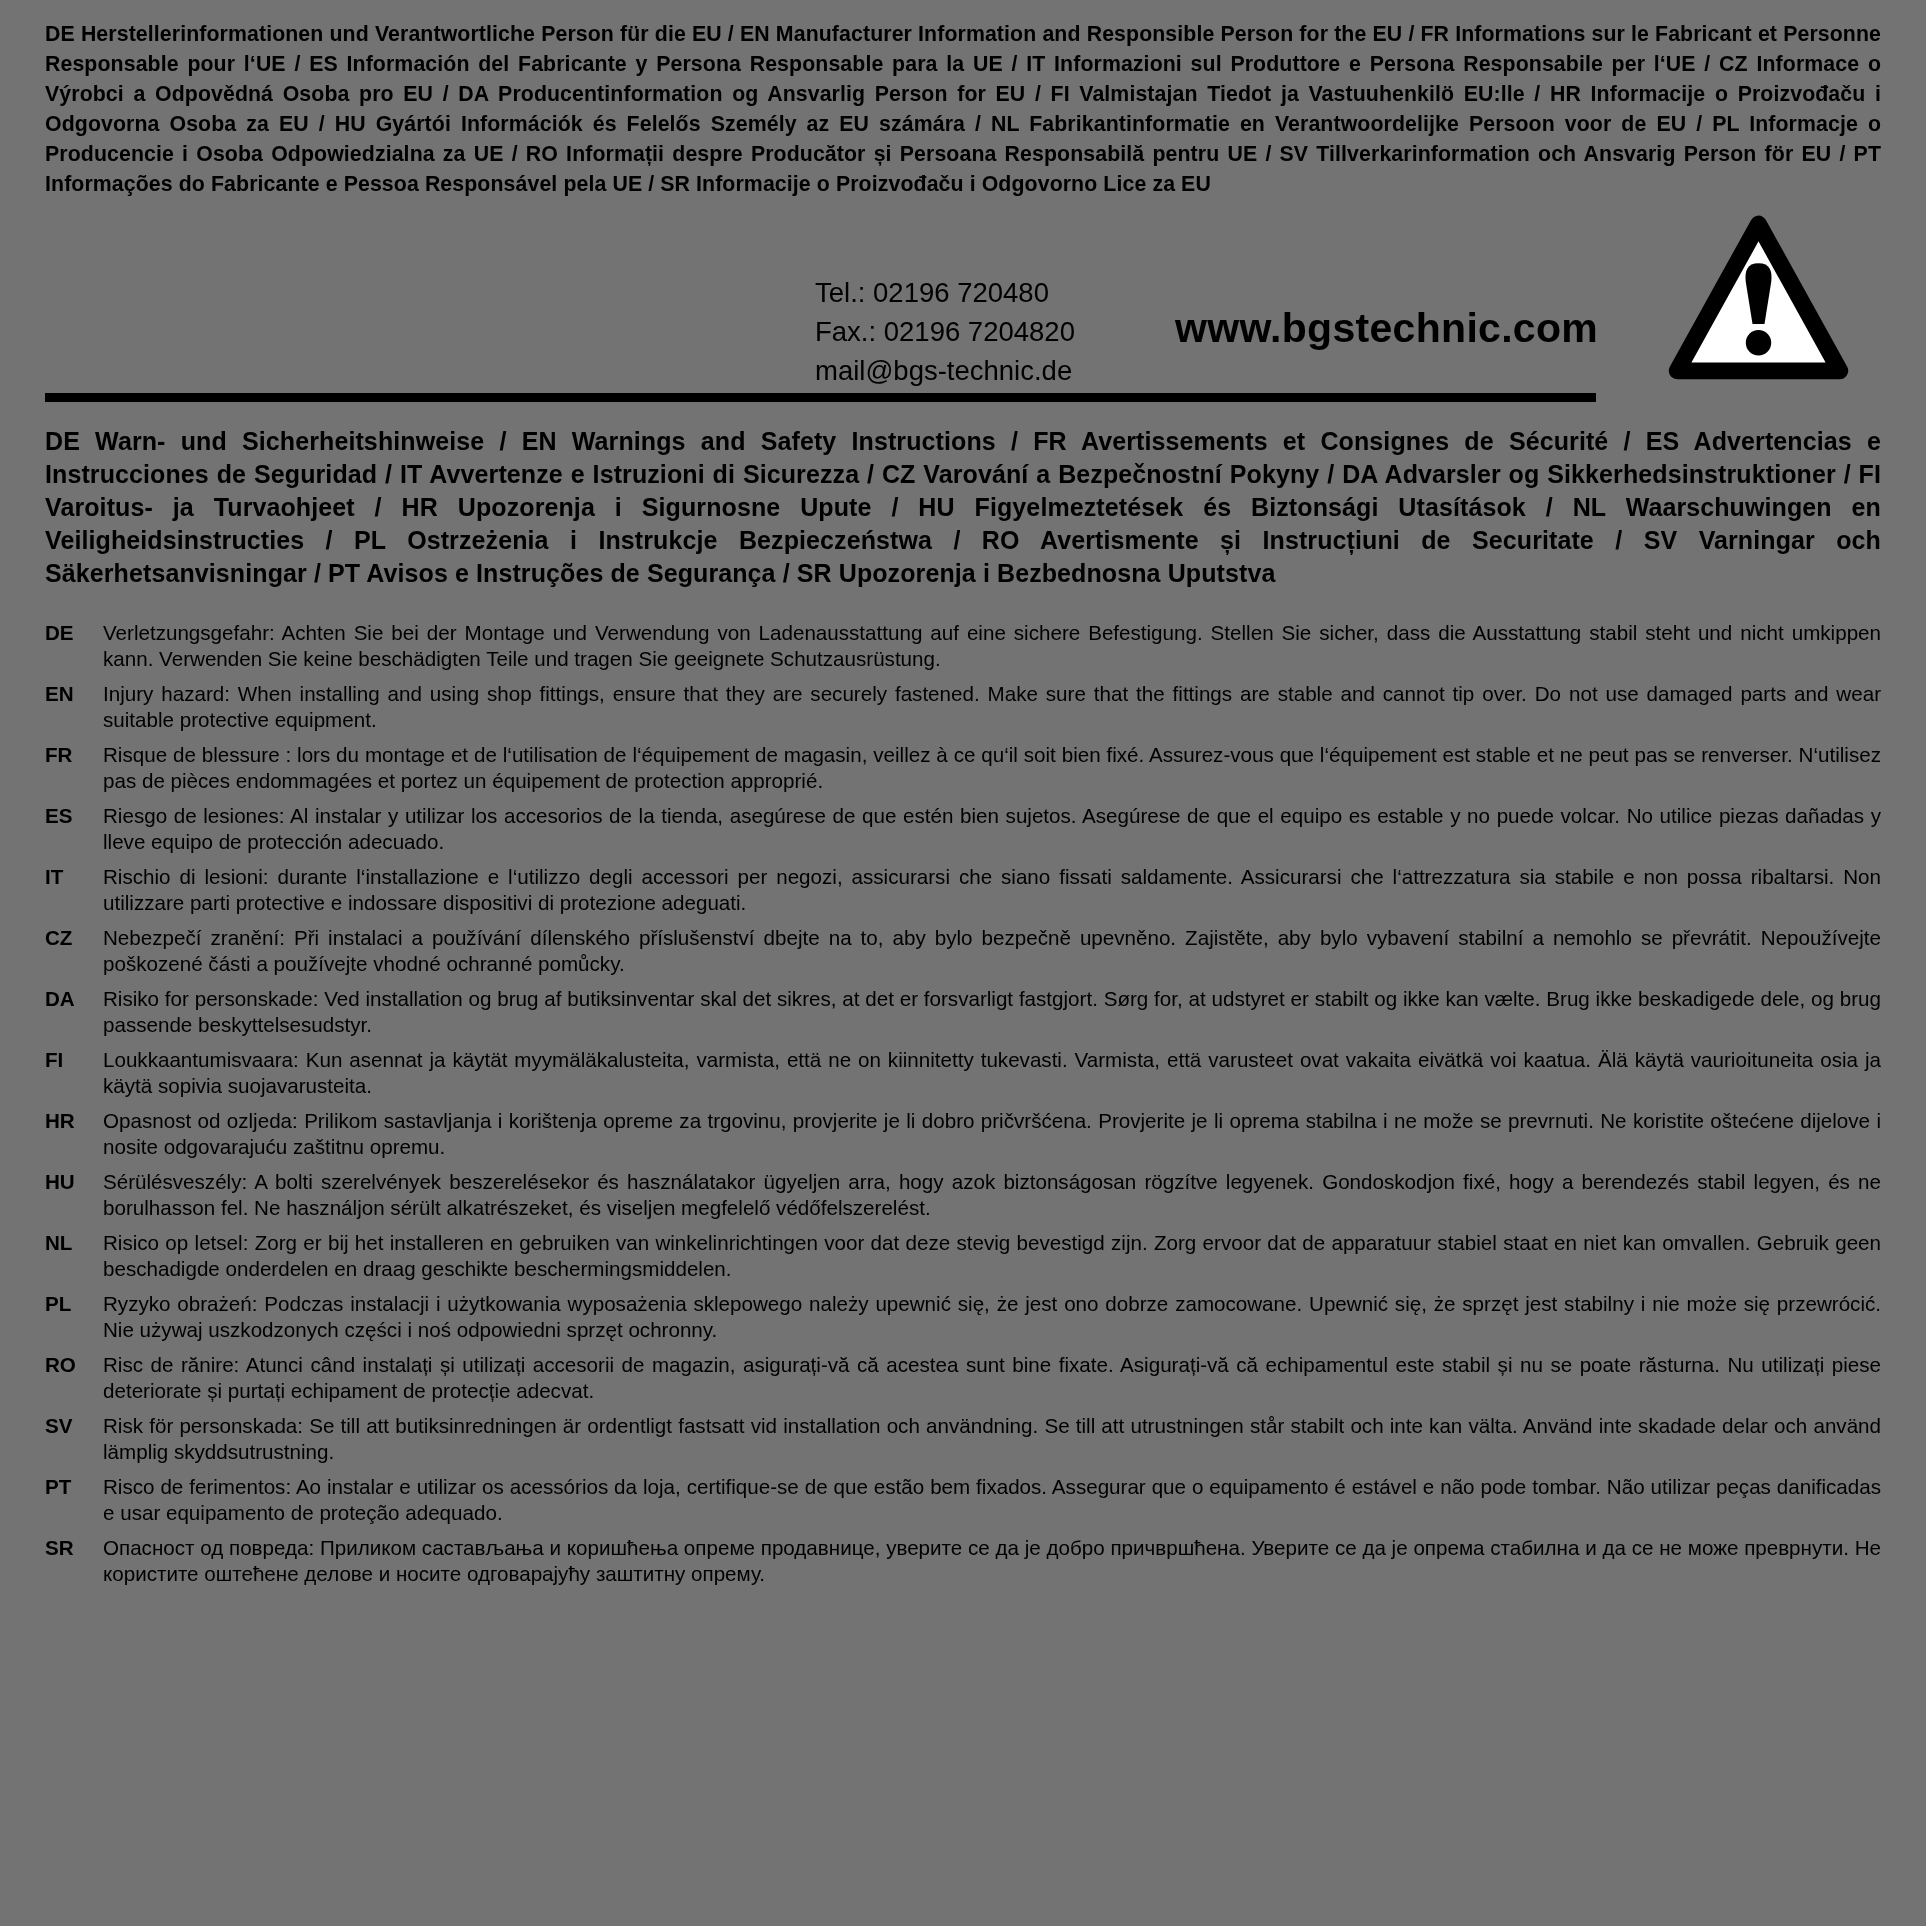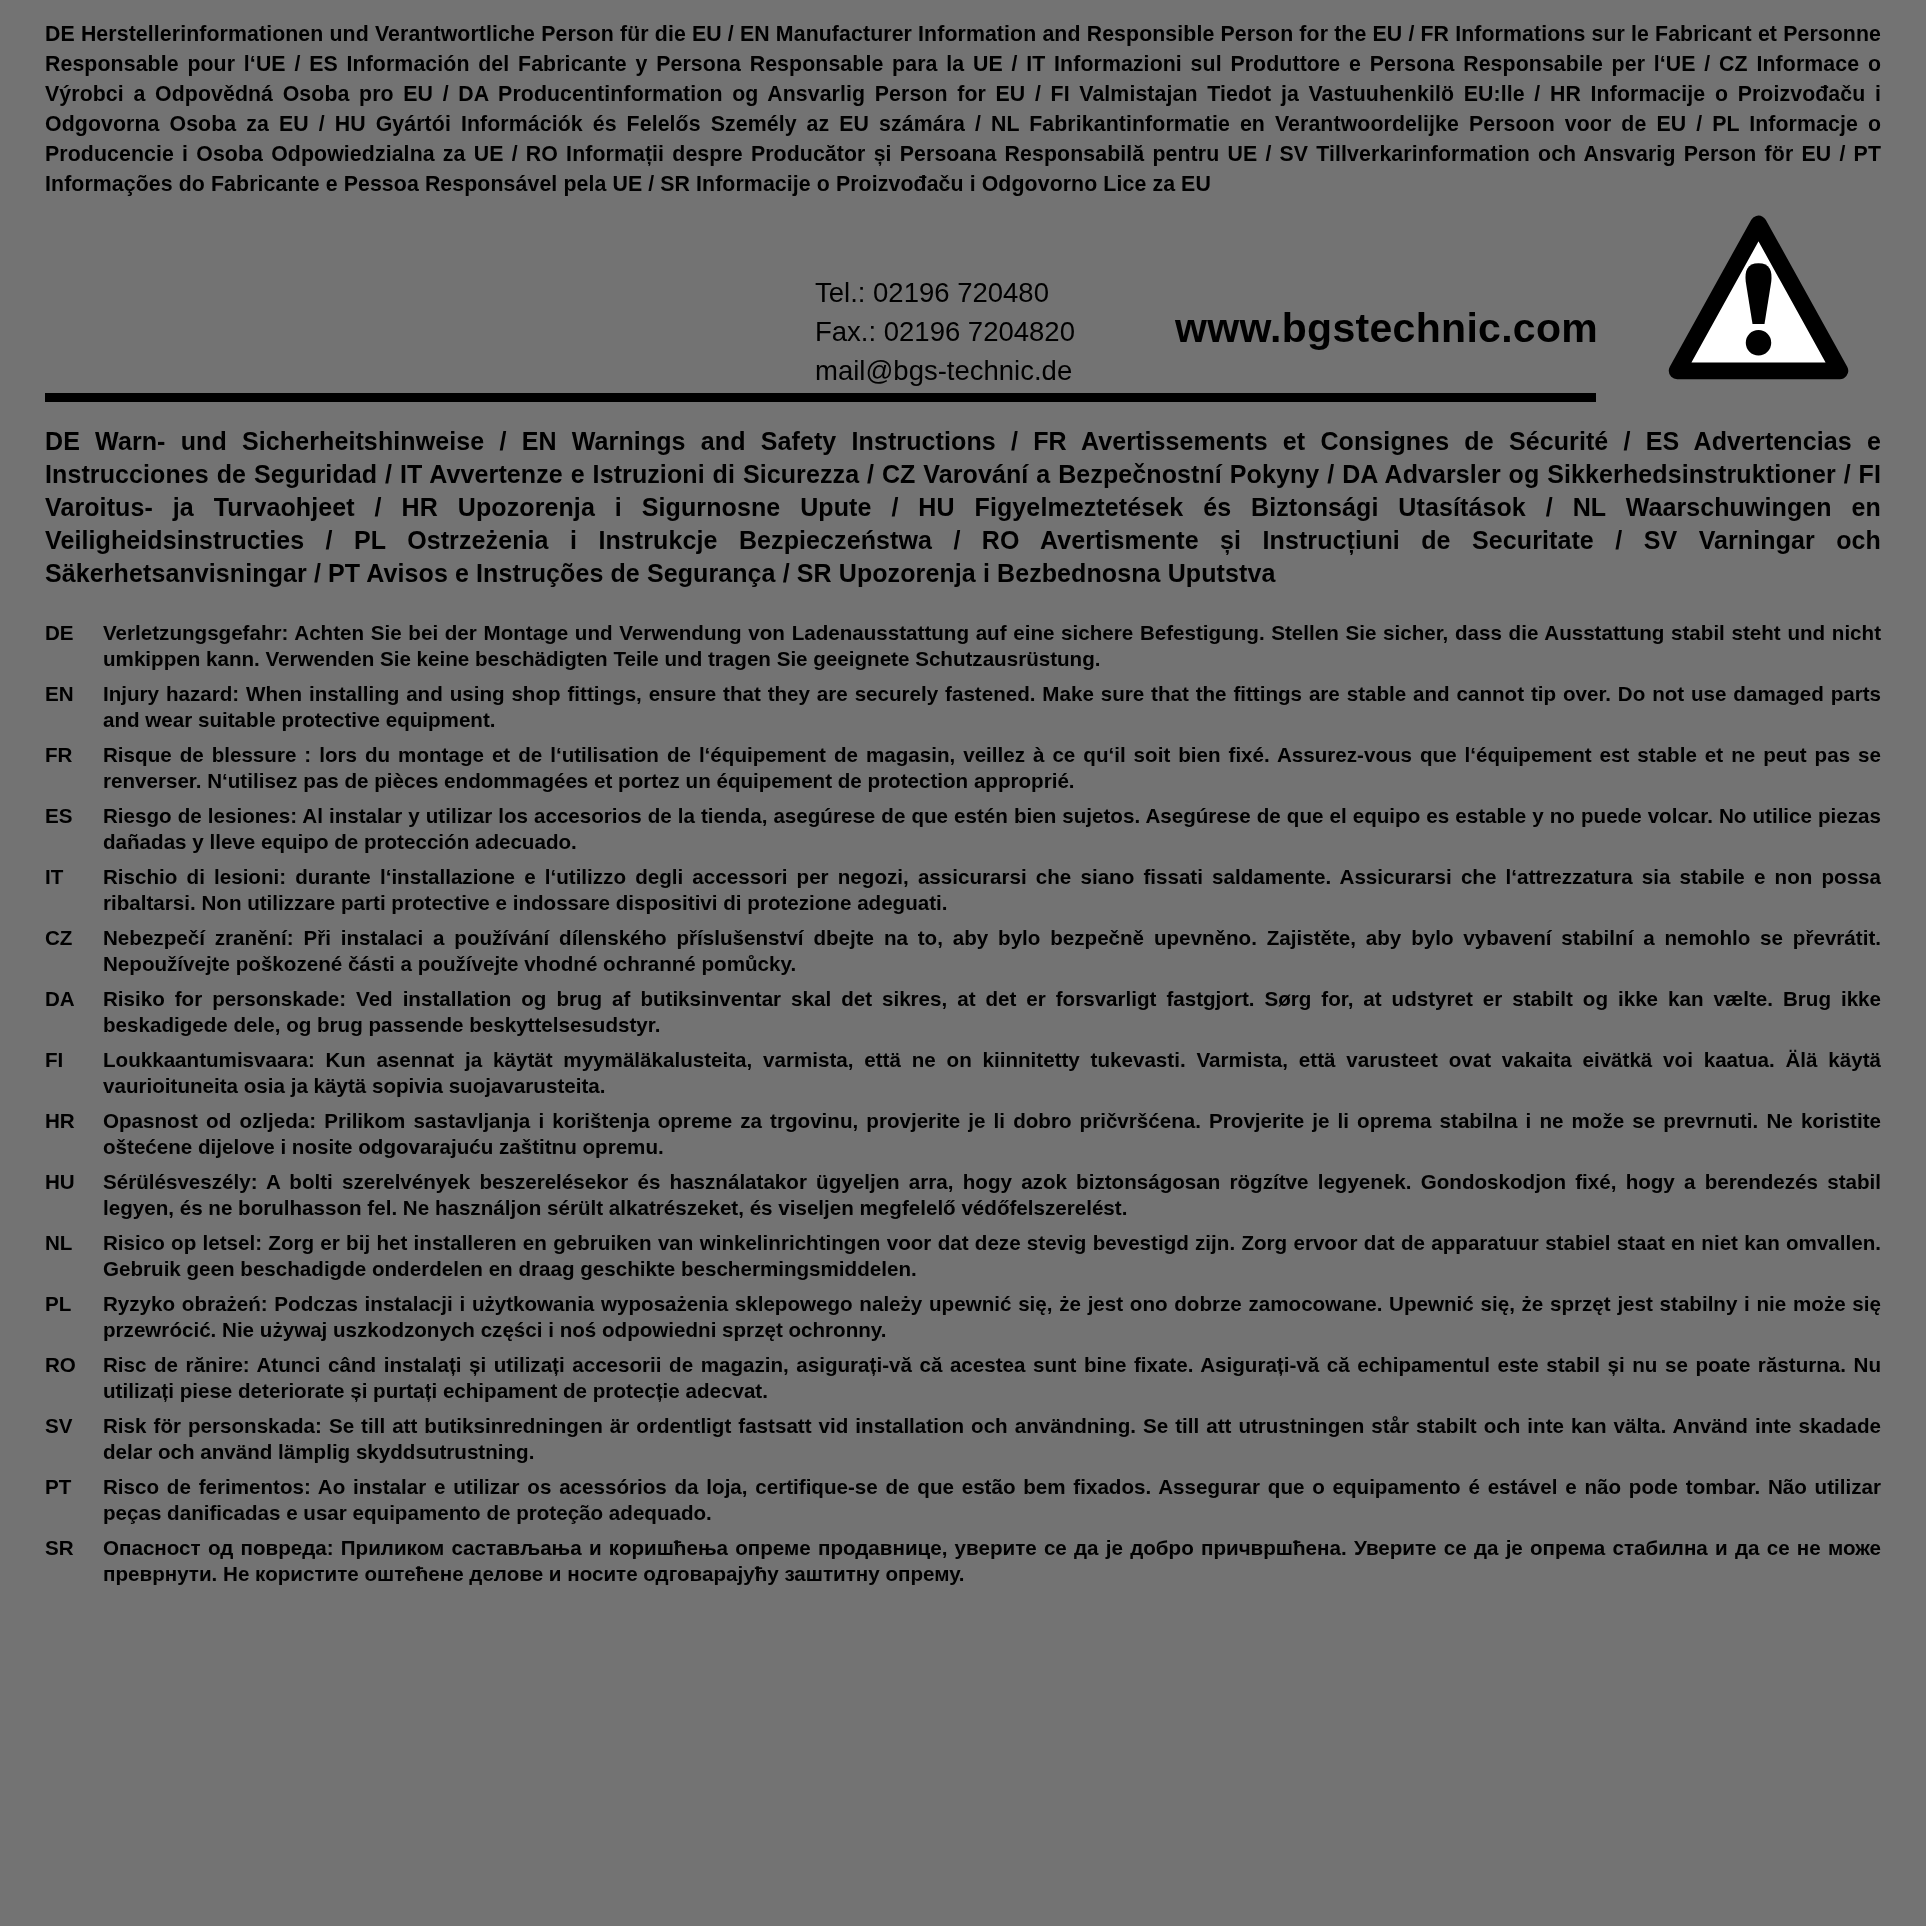"Verletzungsgefahr: Achten Sie bei der" .warning-text { font-weight: bold -> none }
